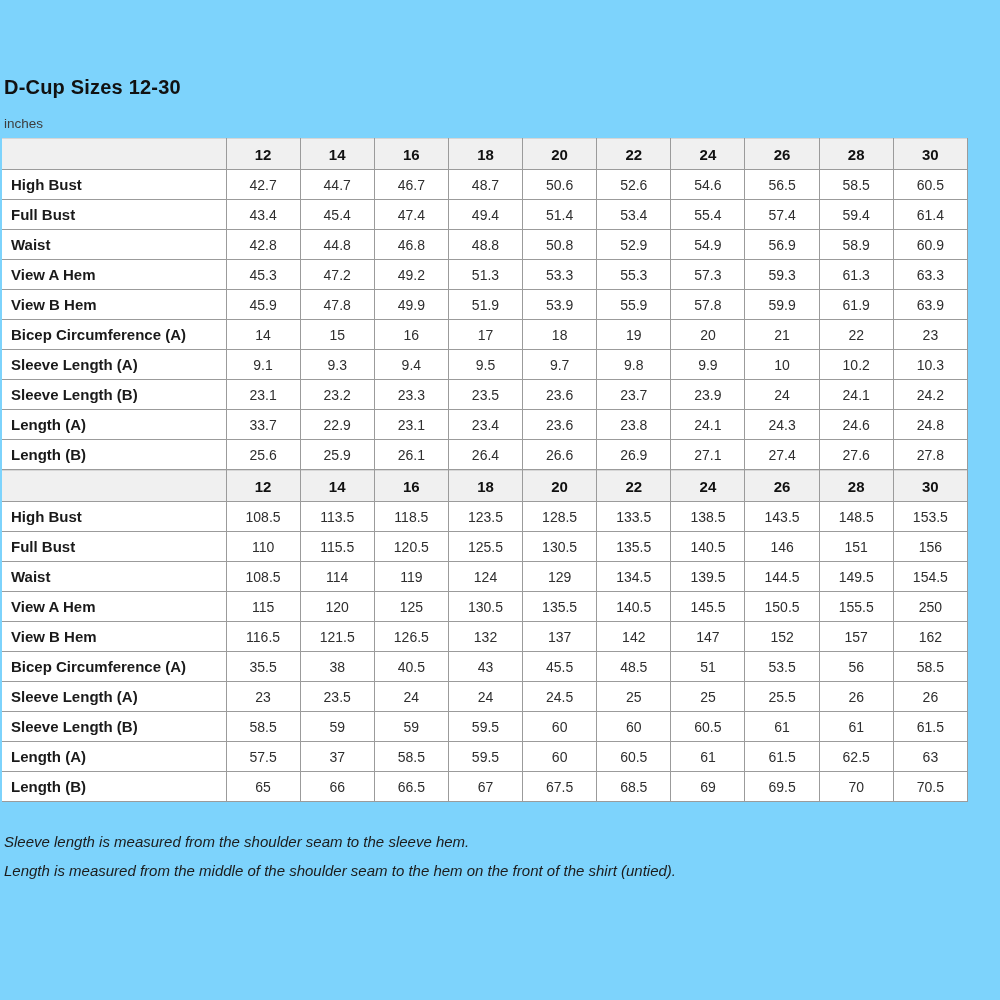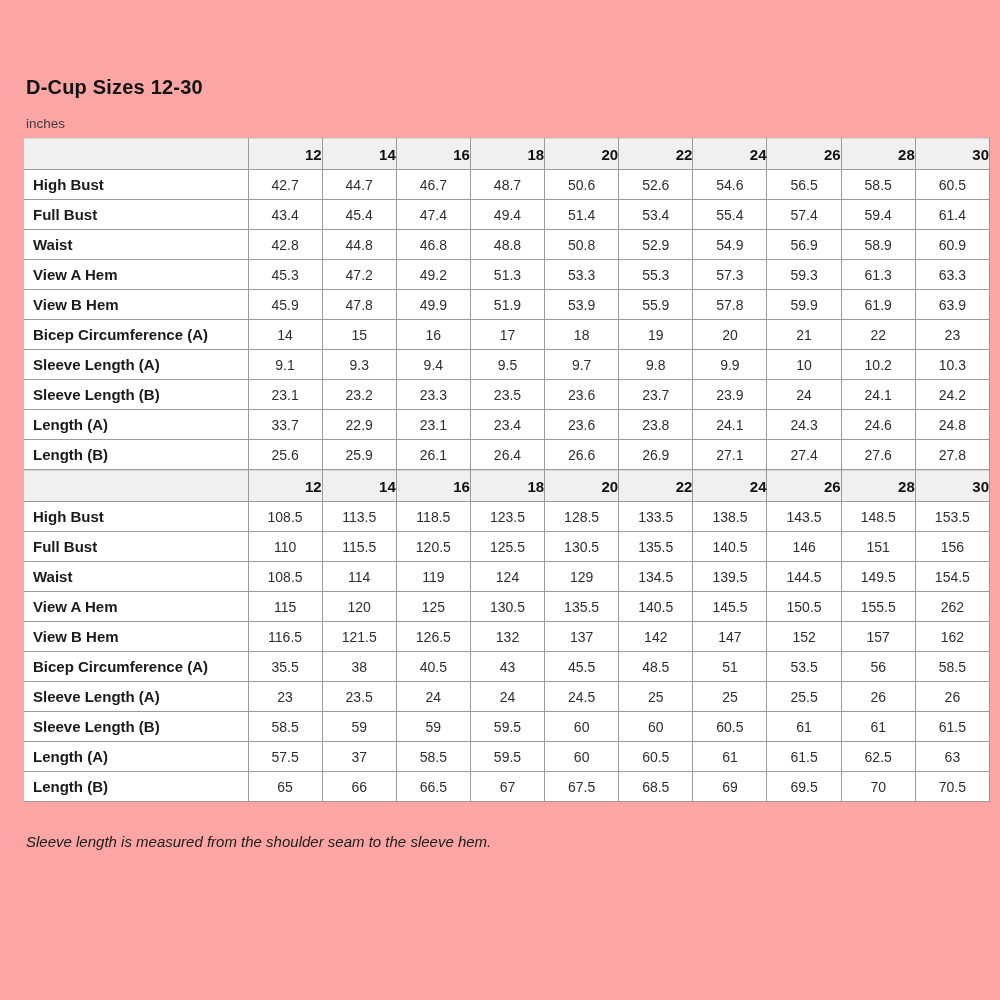"D-Cup Sizes 12-30" .page { background: #fca5a5 -> #7dd3fc; padding: 76px 18px 0 24px -> 76px 18px 0 2px }
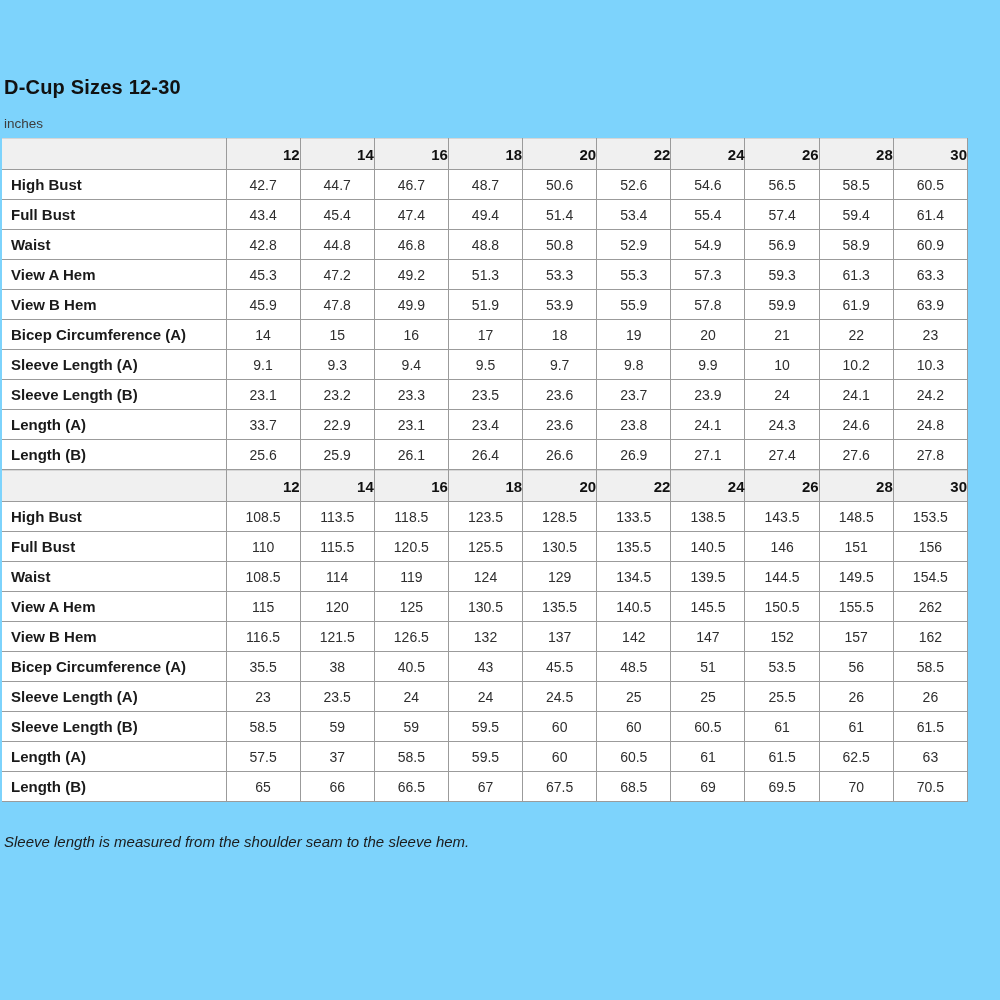"12" table.size-table thead th { text-align: right -> center }
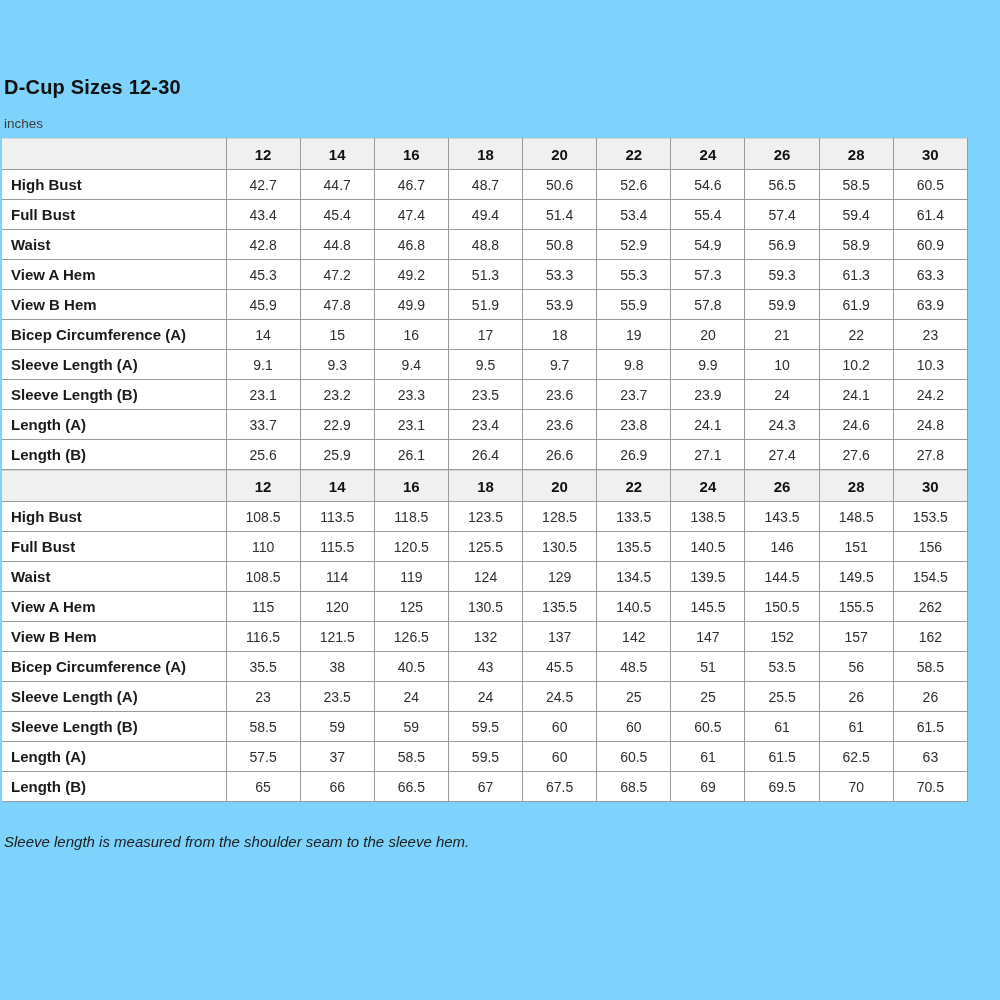"262" td.value-cell { text: 262 -> 250 }
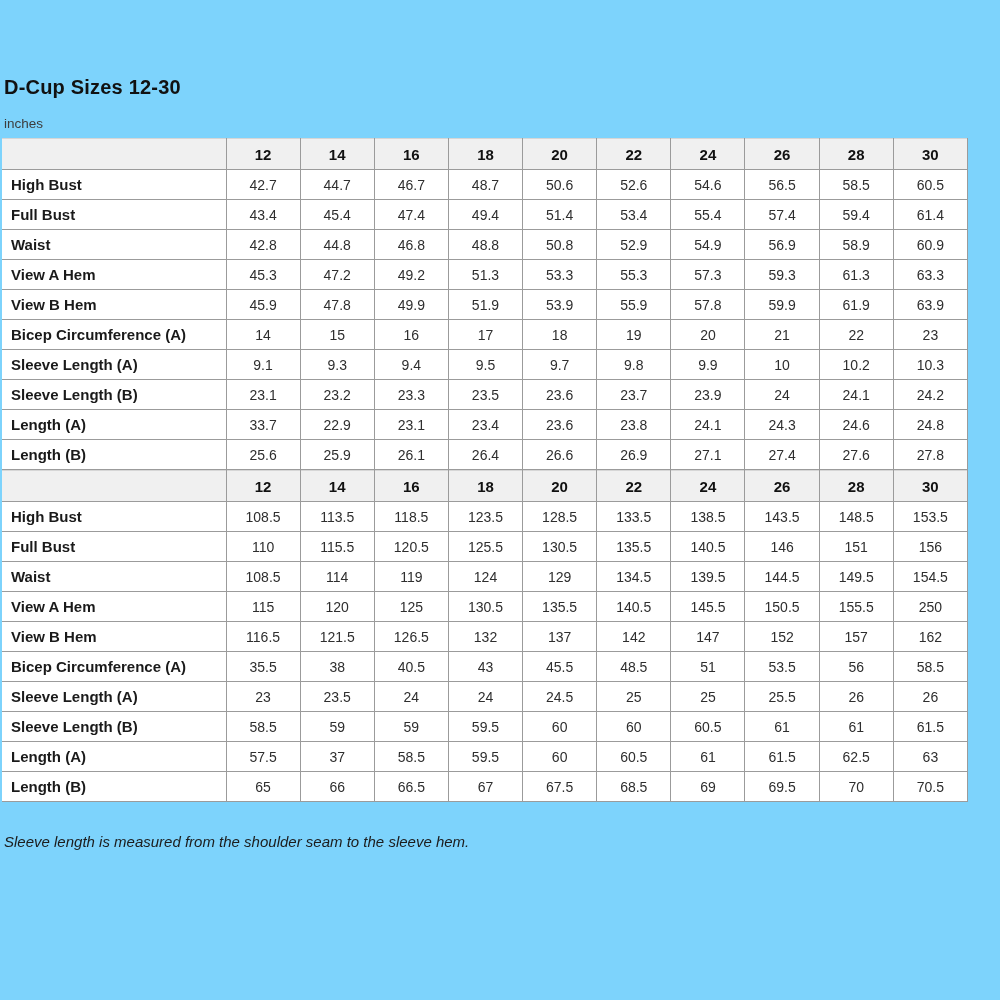"Length is measured from the" p.footnote { html: none -> <p>Length is measured from the middle of the shoulder seam to the hem on the front of the shirt (untied).</p> }
